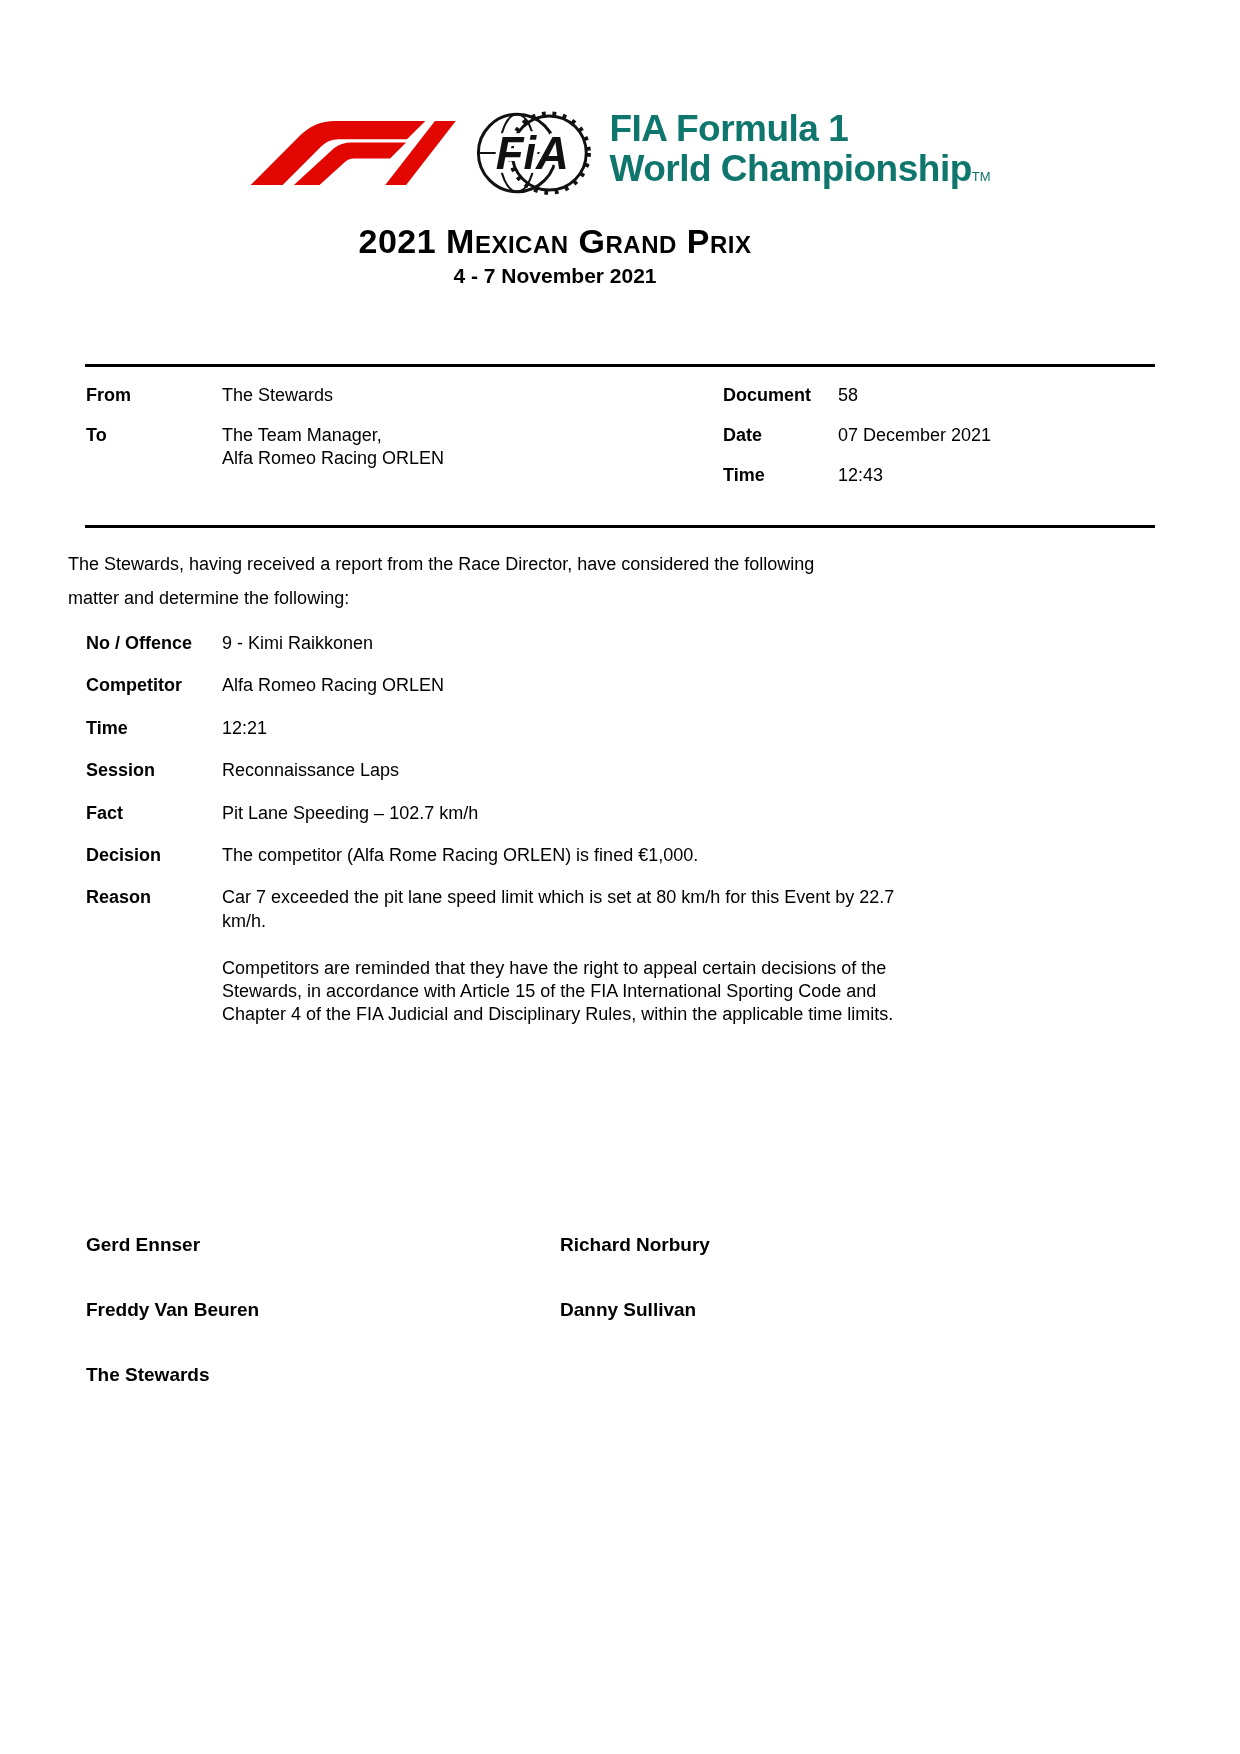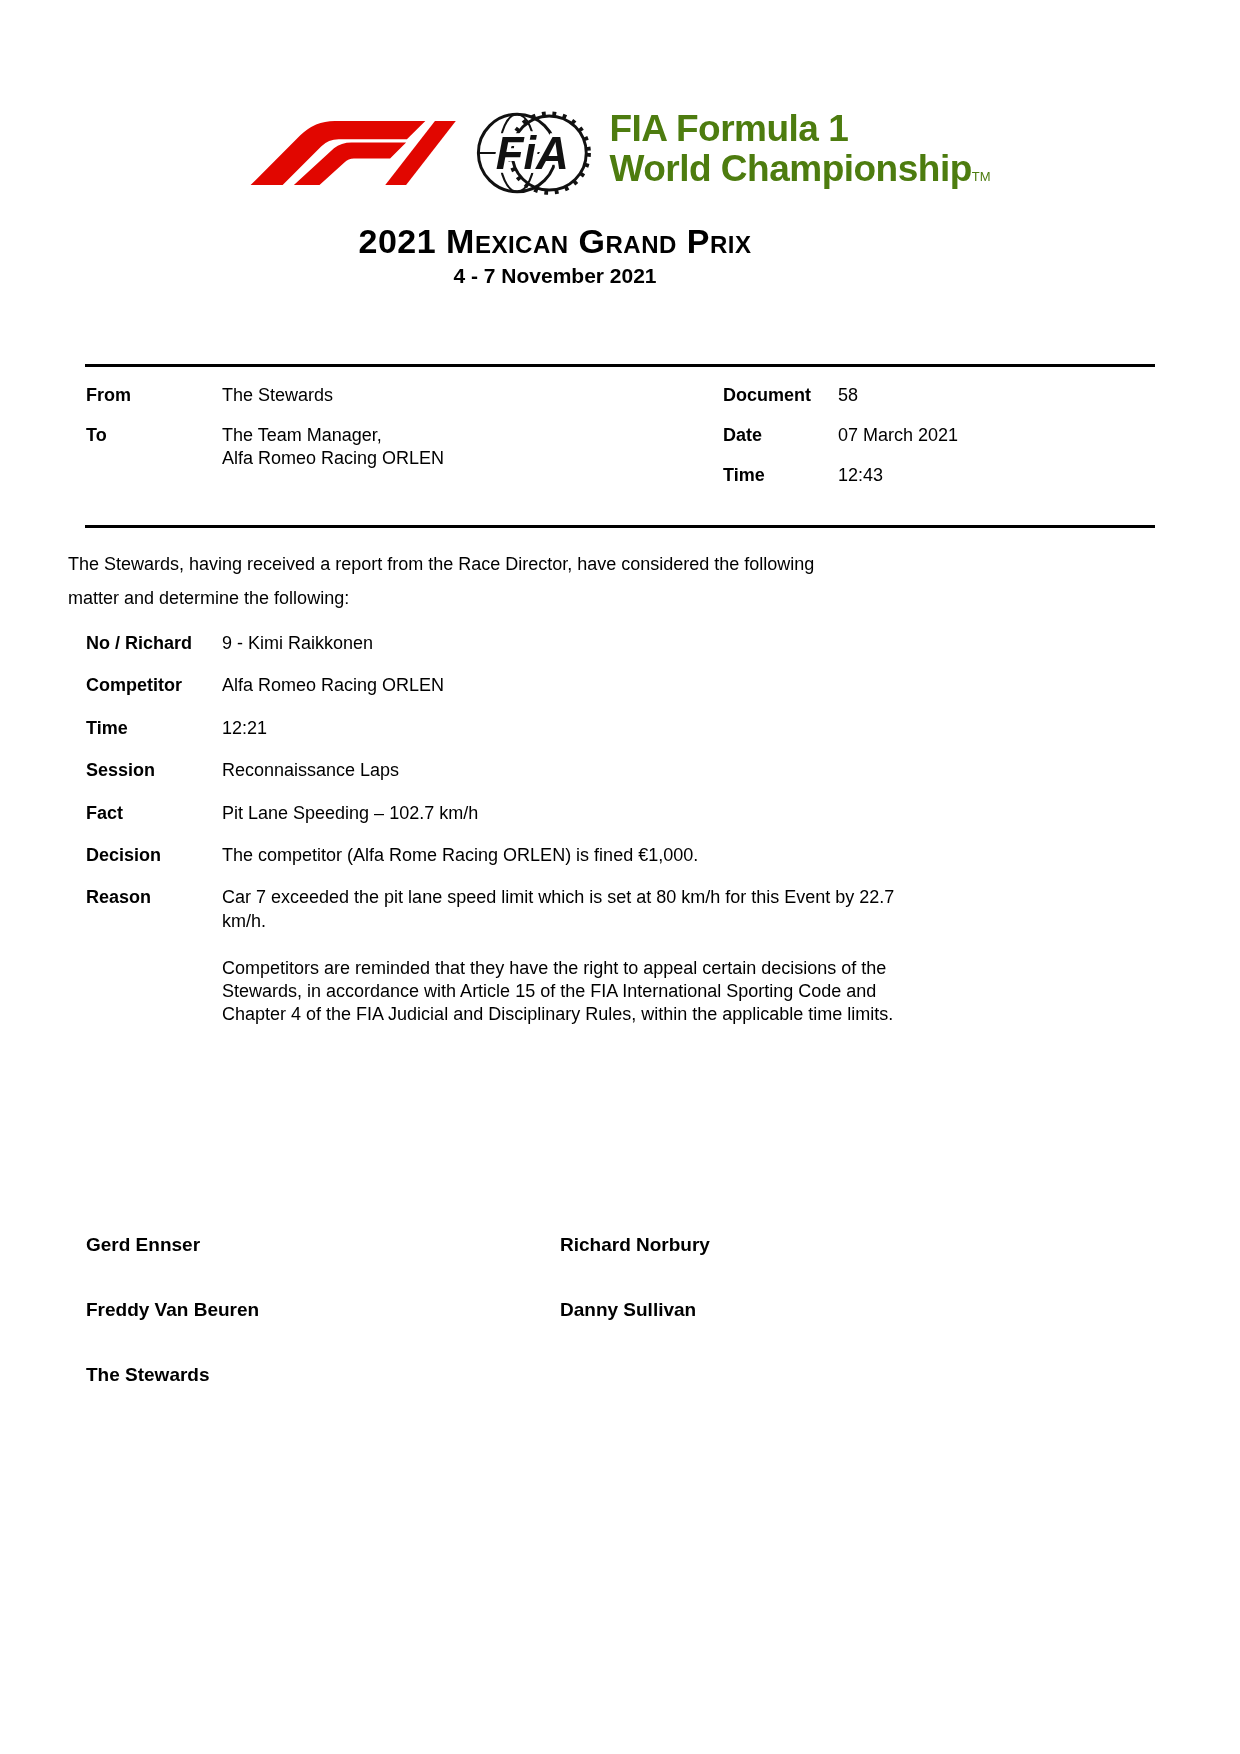"FIA Formula 1" span.brand-text { color: #4d7c0f -> #0f766e }
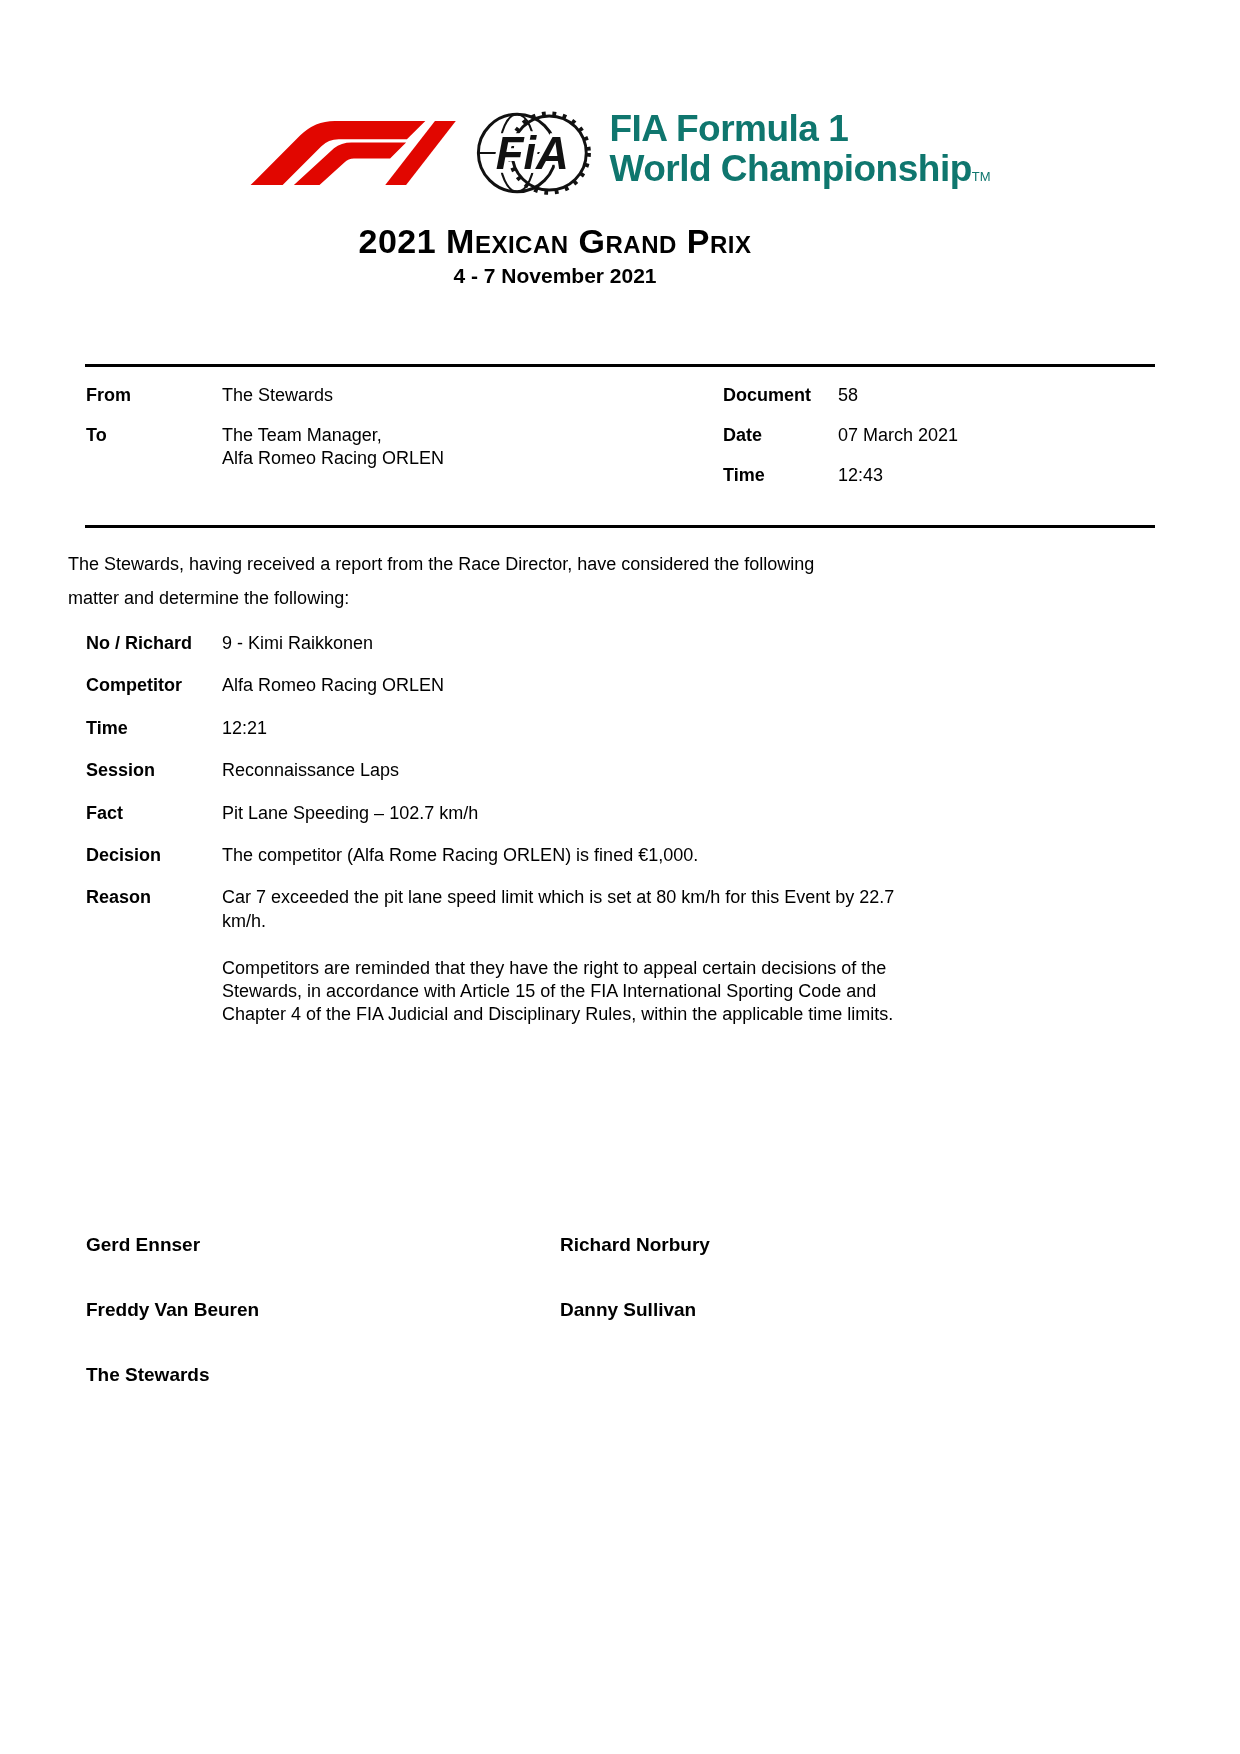"07 March 2021" span.meta-value { text: March -> December }
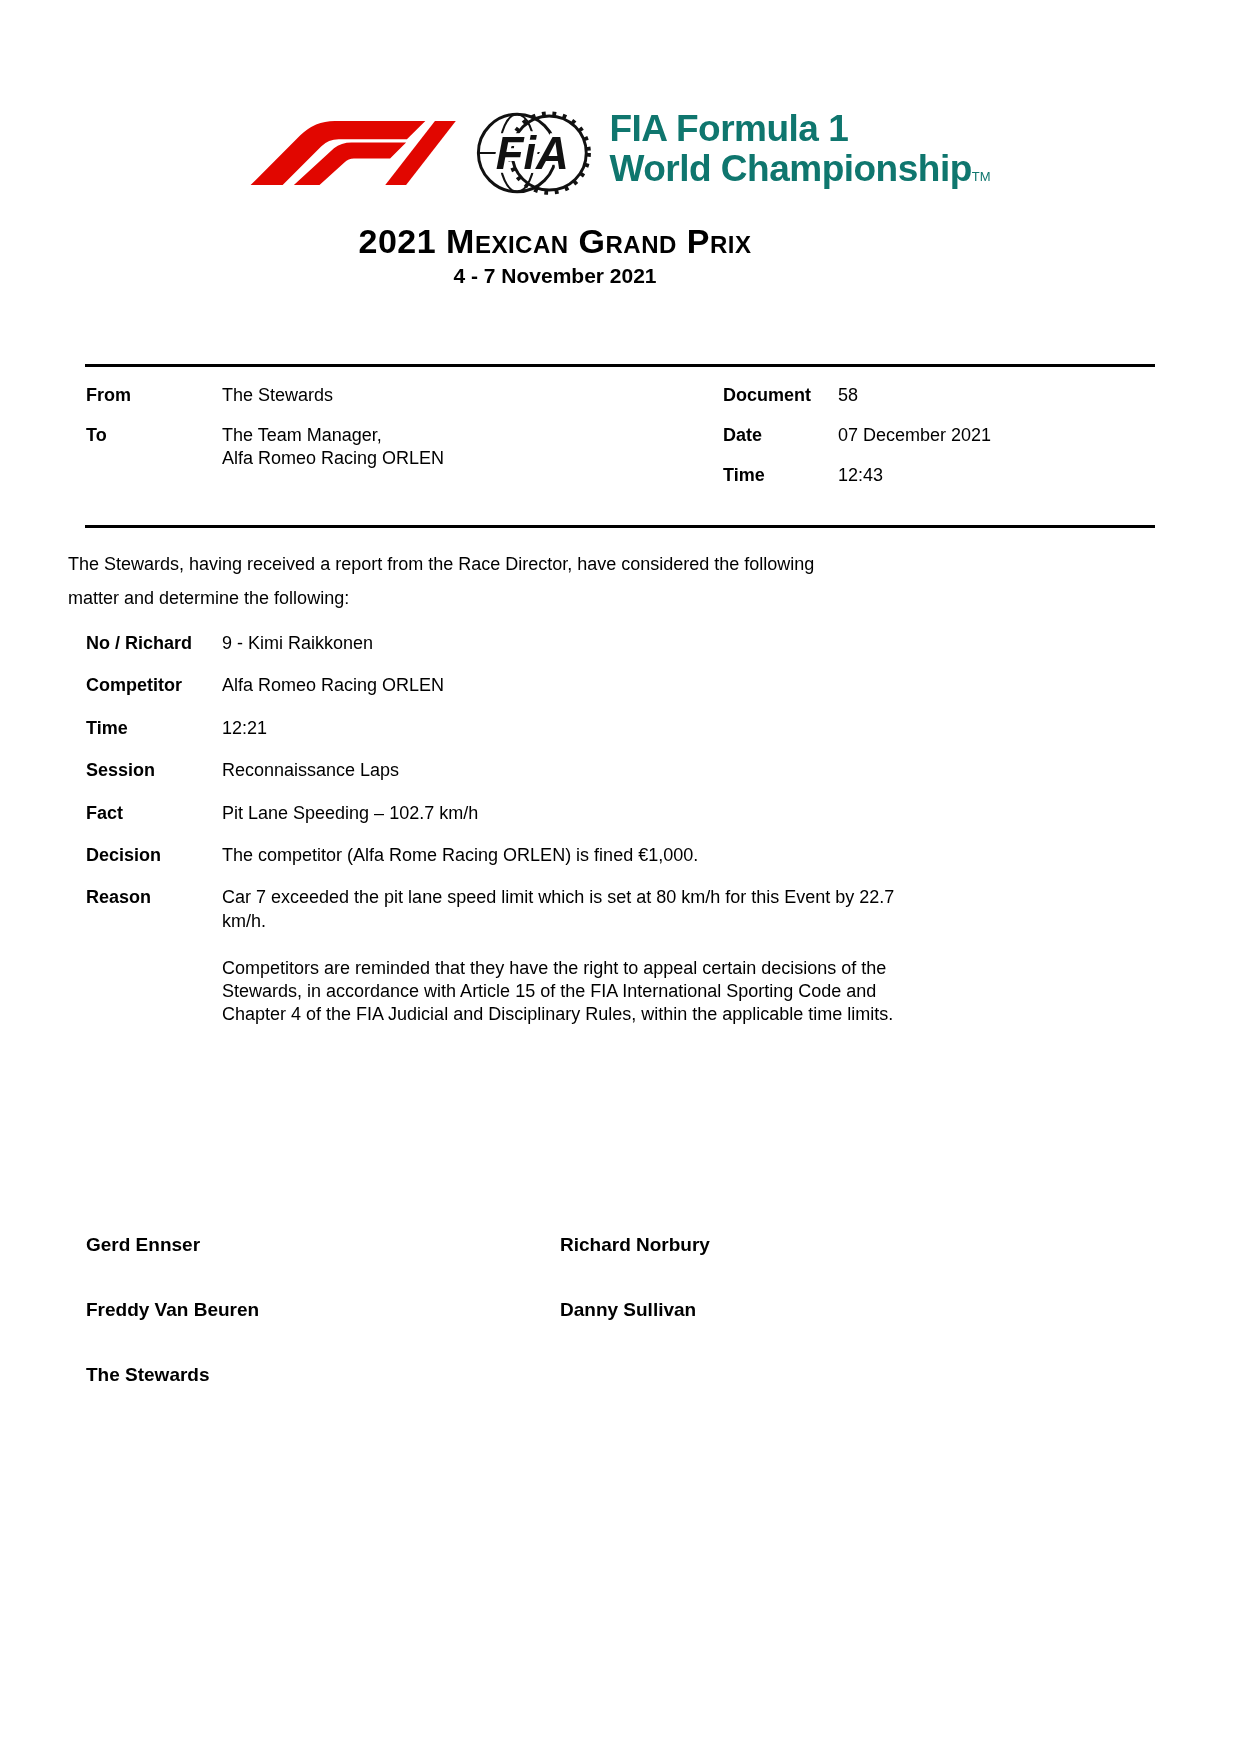"No / Richard" span.detail-label { text: Richard -> Offence }
